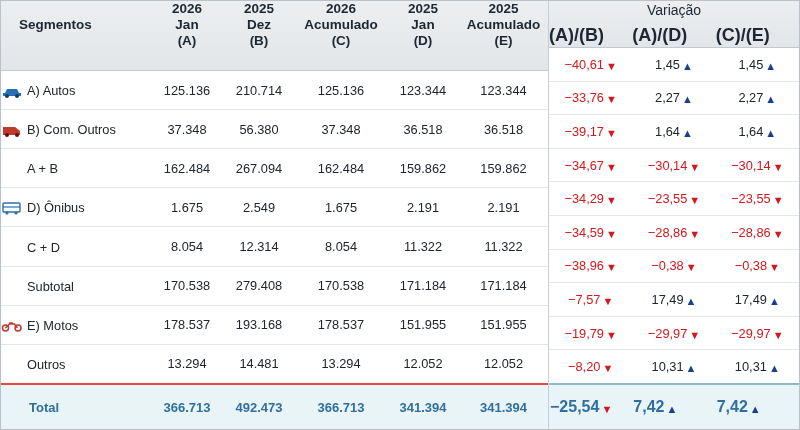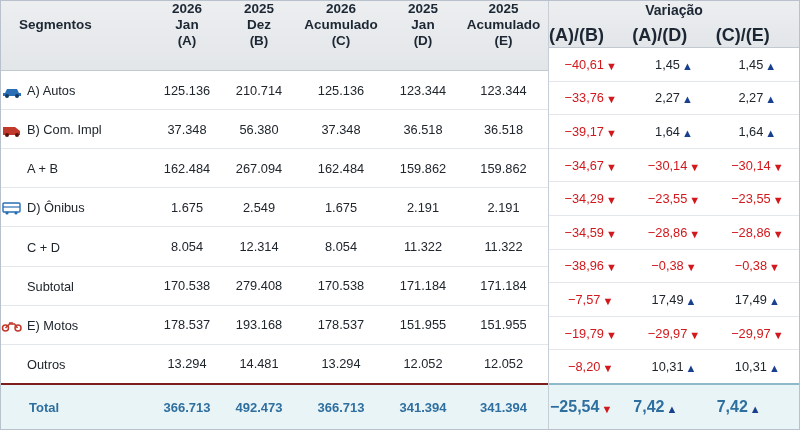"Variação" .var-title { font-weight: bold -> normal }
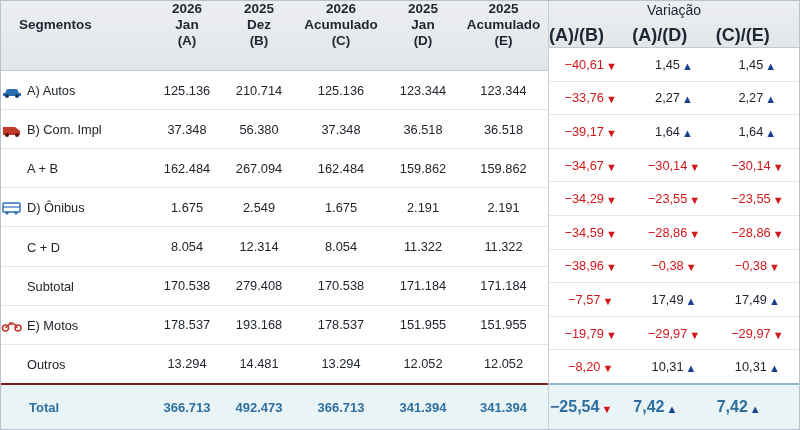"B) Com. Impl" span.txt { text: Impl -> Outros }
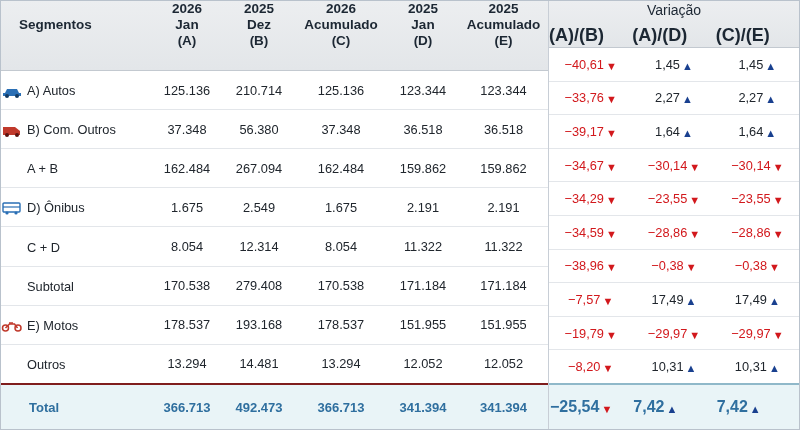"Total" .total-row { border-top: 2px solid #7f1d1d -> 2px solid #ef4444 }
